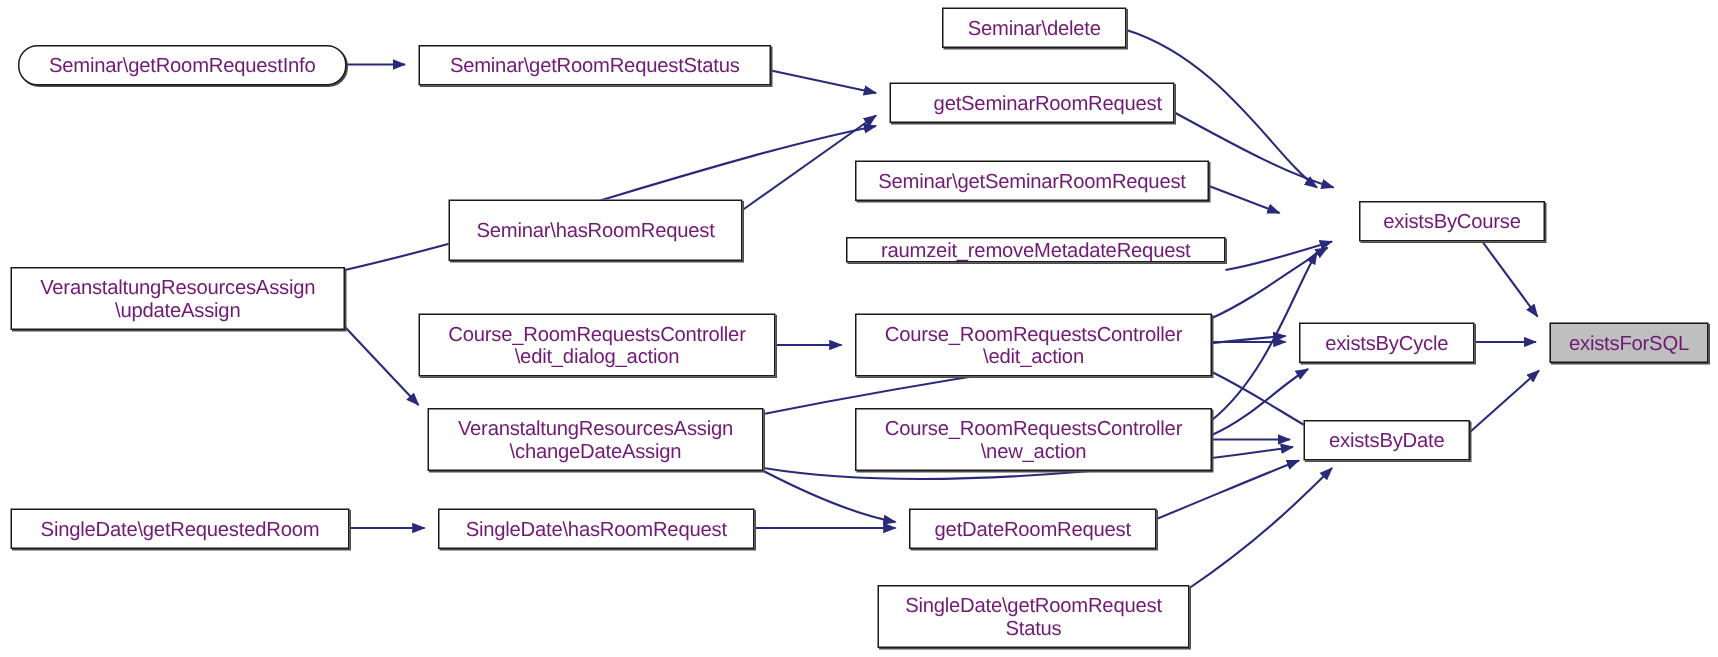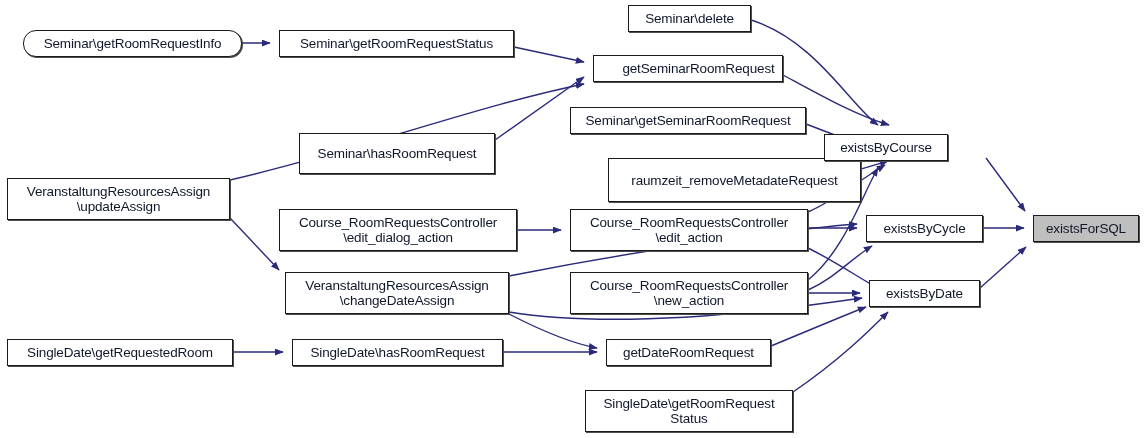"Seminar\delete" .node { color: #0f172a -> #701a75 }
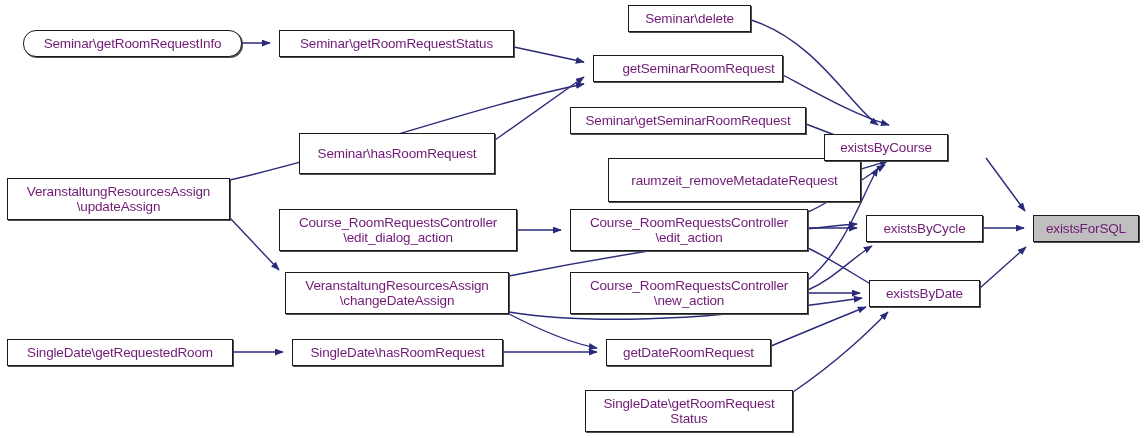"Seminar\getRoomRequestInfo" div.node { left: 23px -> 12px }
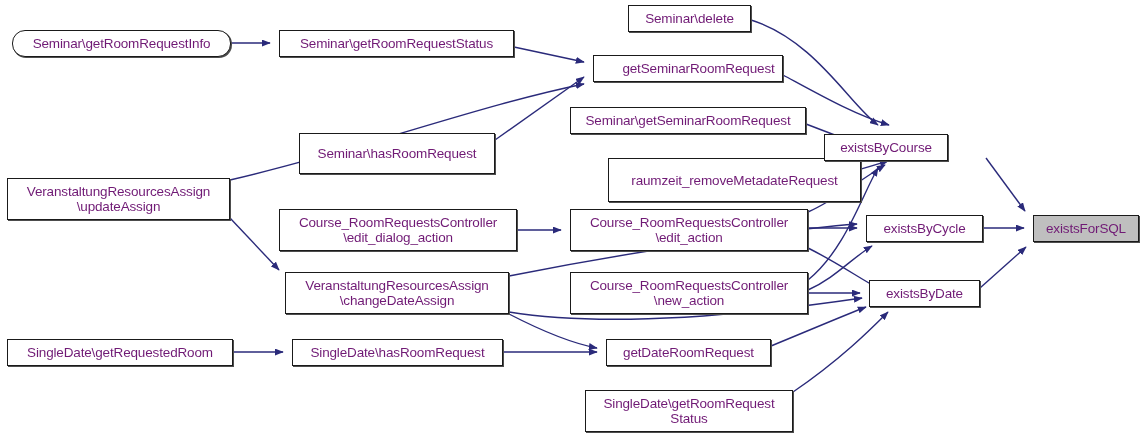"existsByCourse" div.node { left: 824px -> 906px }
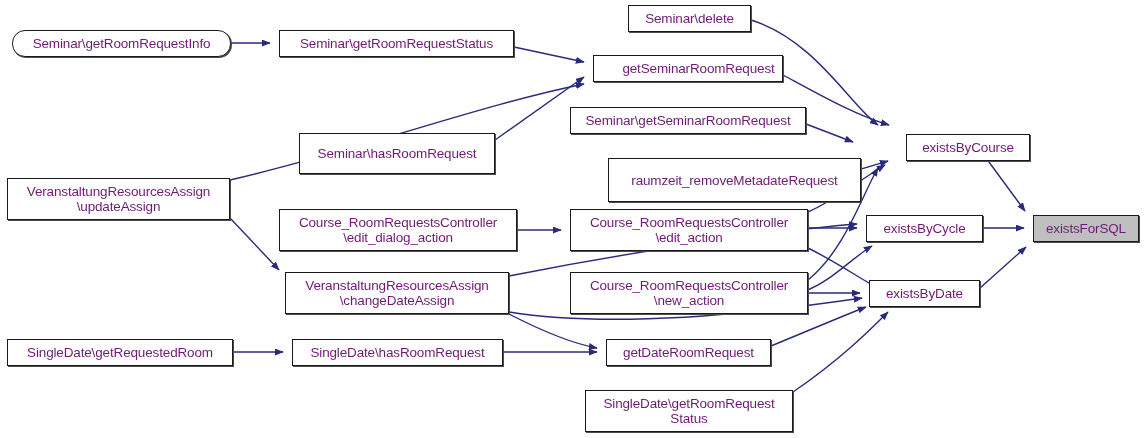"raumzeit_removeMetadateRequest" div.node { height: 44px -> 17px; margin-left: 44px -> none }
